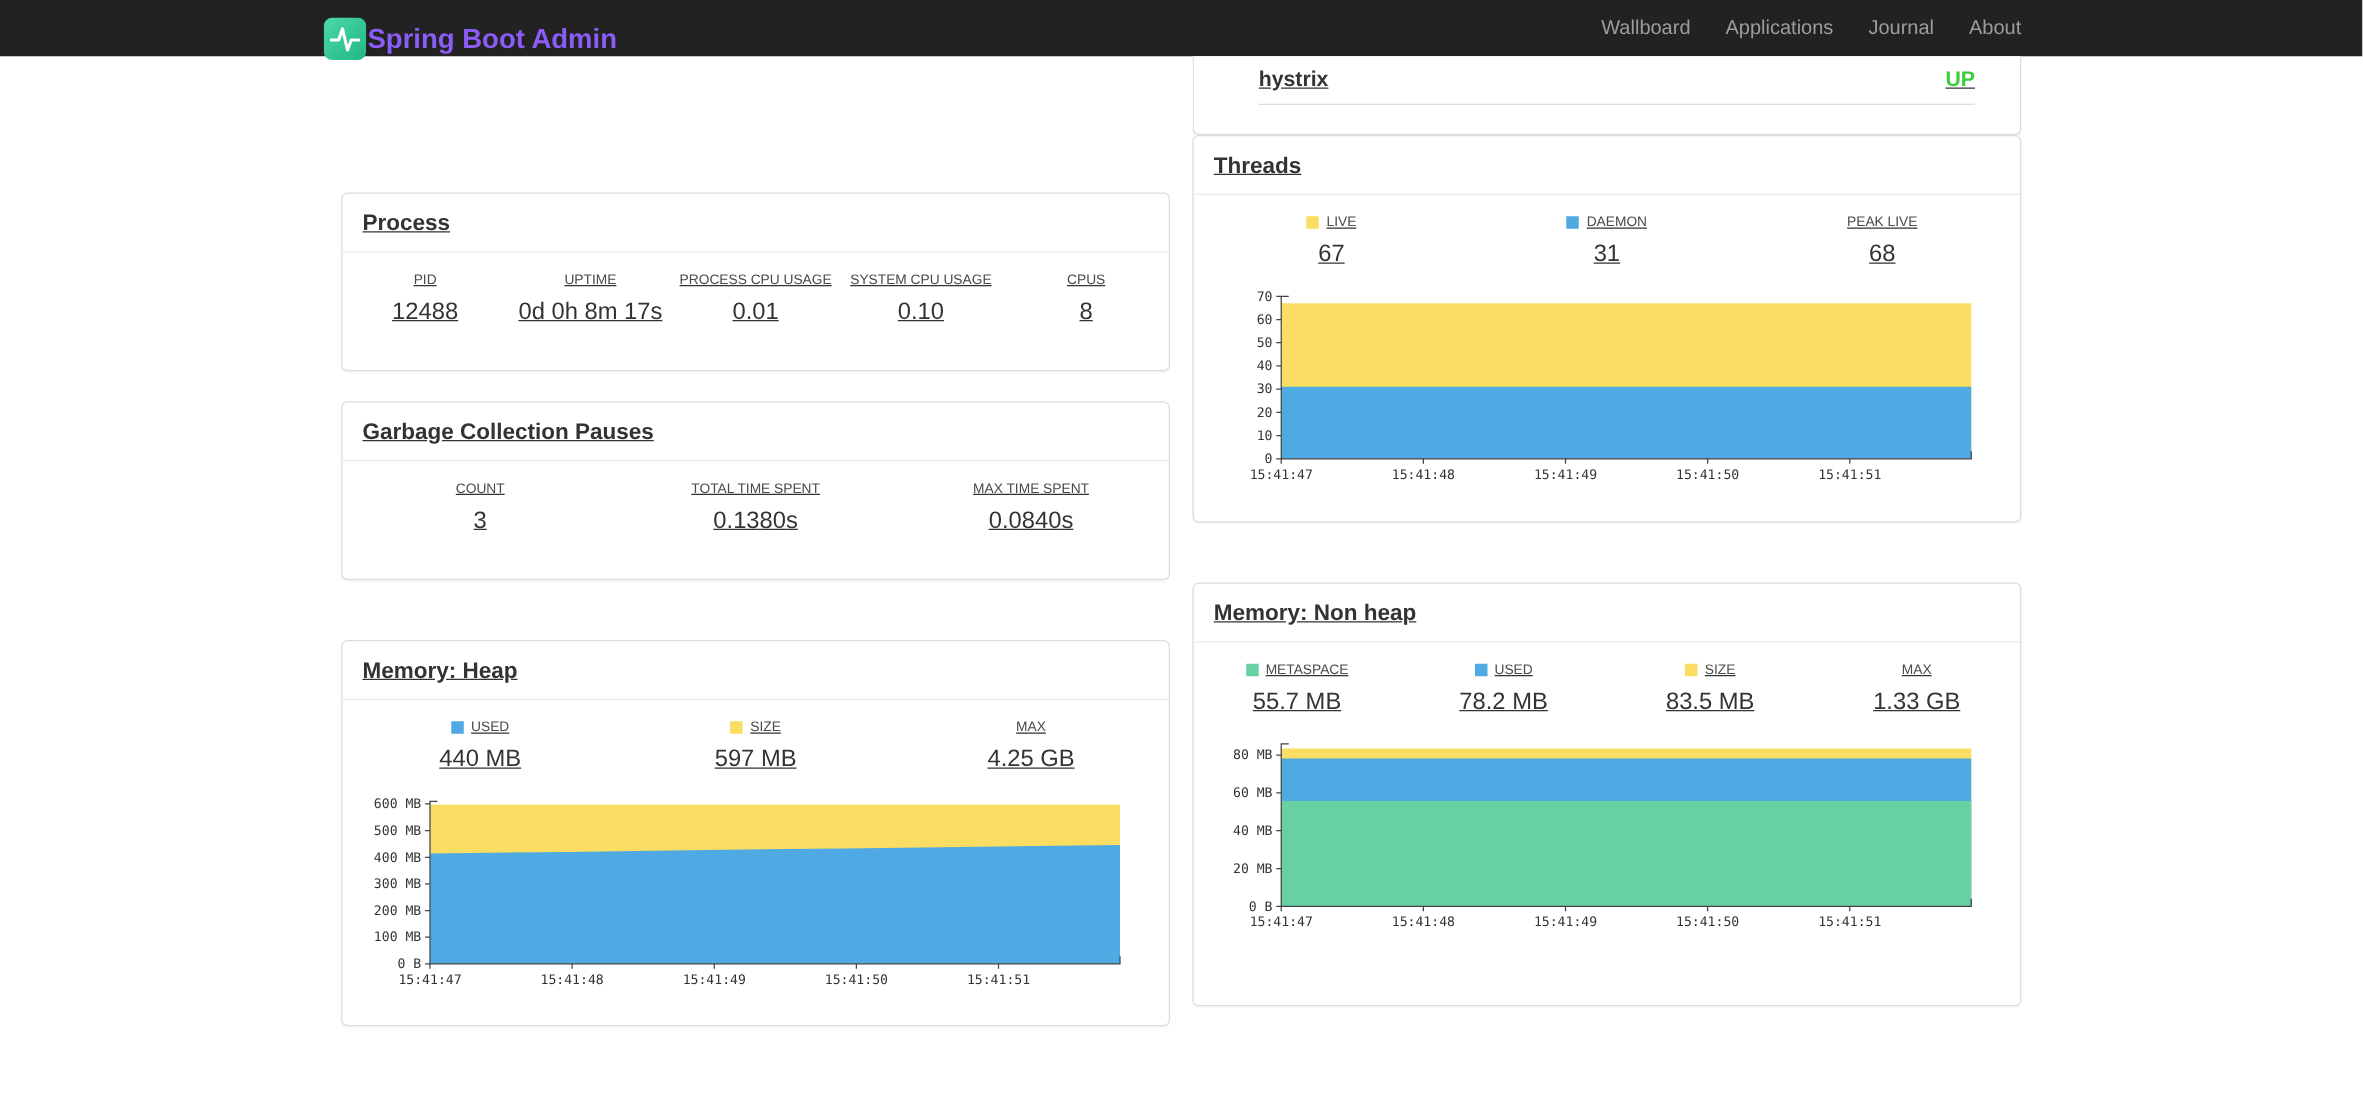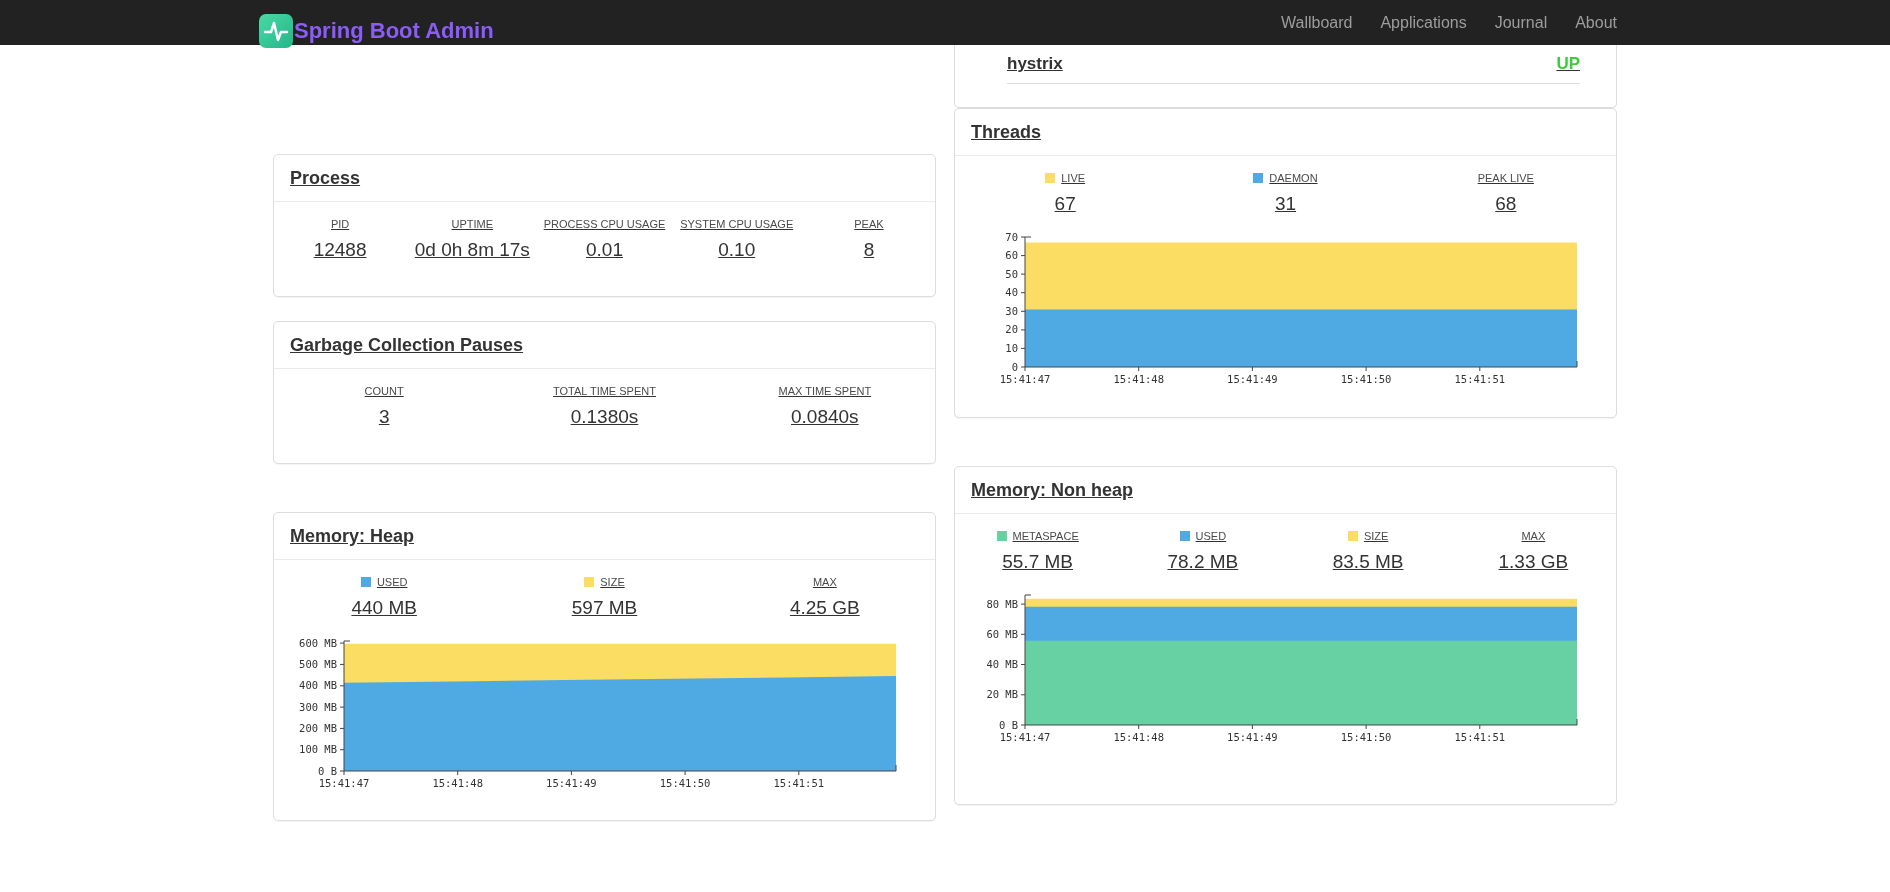"PEAK" div.stat-label { text: PEAK -> CPUS }
